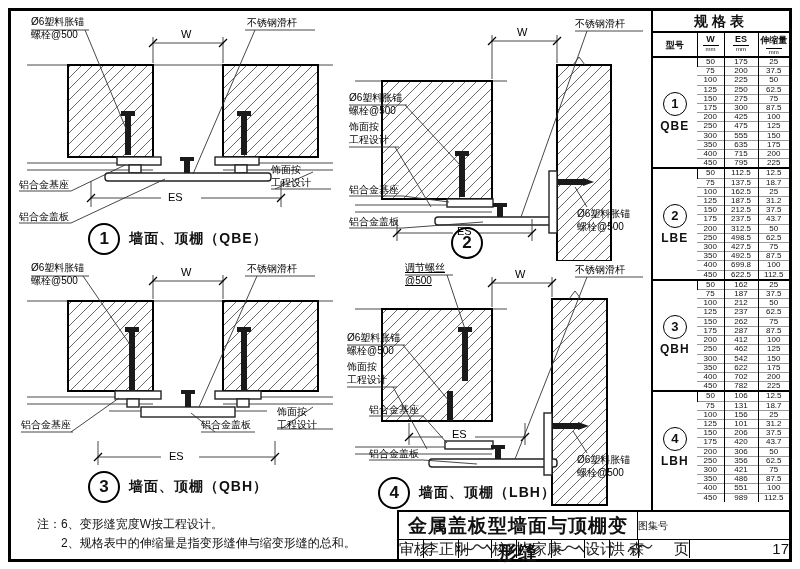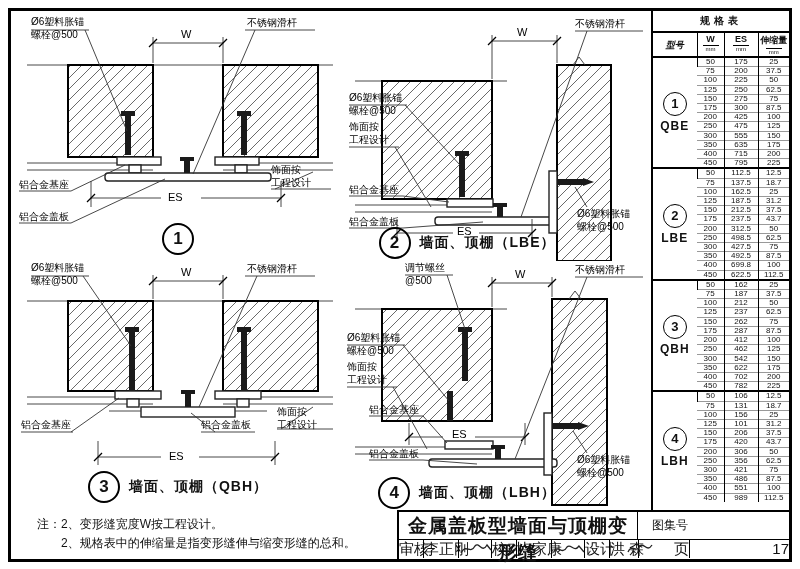"规格表" #spec-title { font-size: 10px -> 14px }
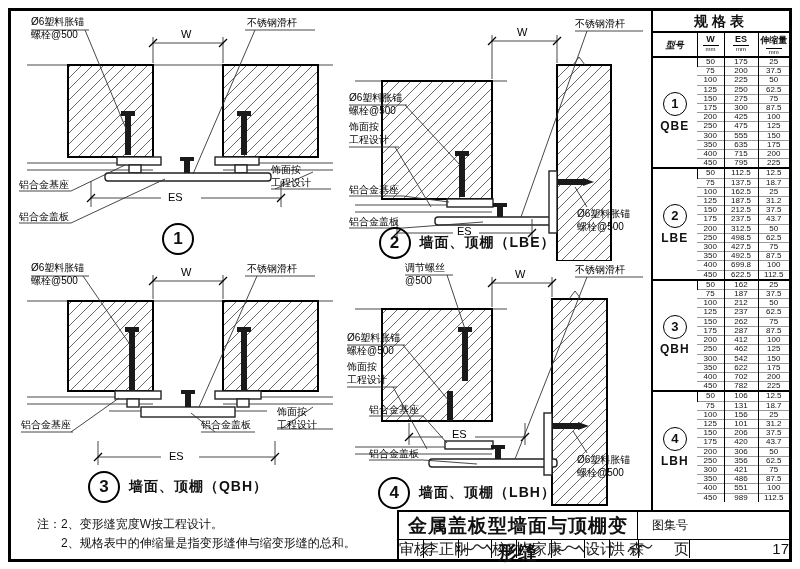"型号" #spec-table th:first-child { font-style: italic -> none }
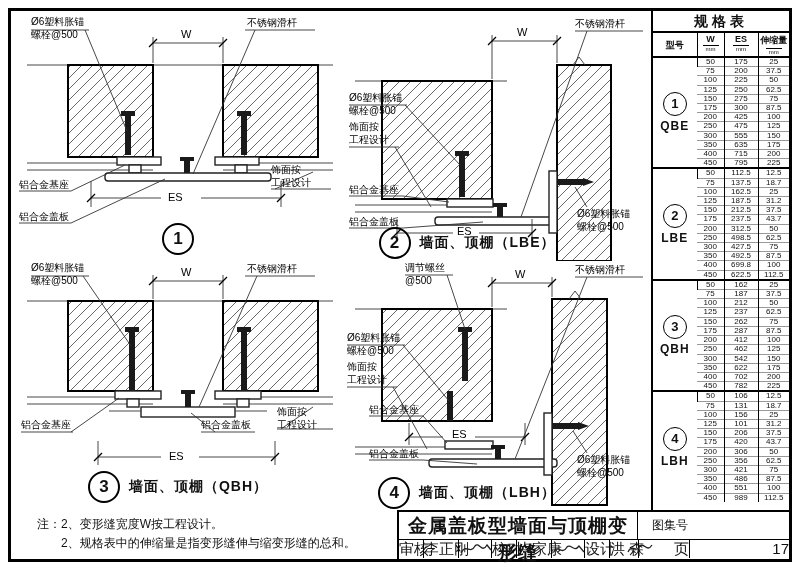"墙面、顶棚（QBE）" span.ctxt { html: none -> <span>墙面、顶棚（QBE）</span> }
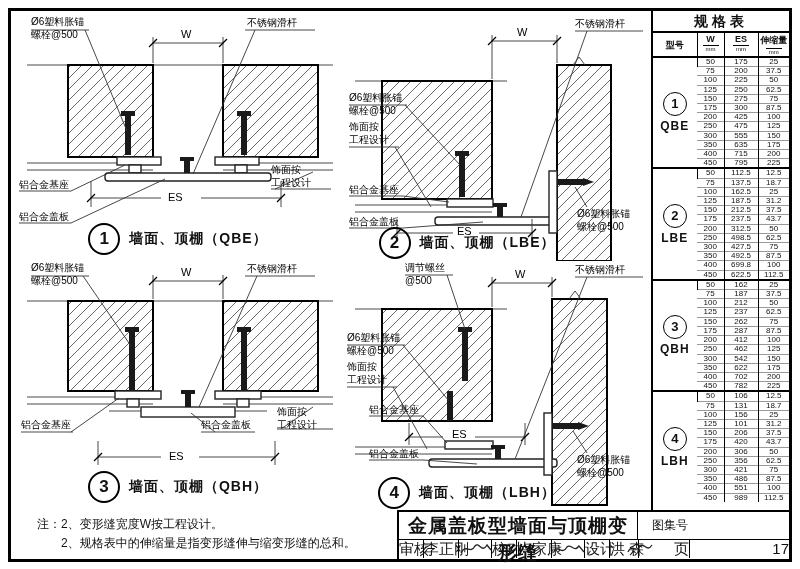"墙面、顶棚（LBE）" span.ctxt { html: <span>墙面、顶棚（LBE）</span> -> none }
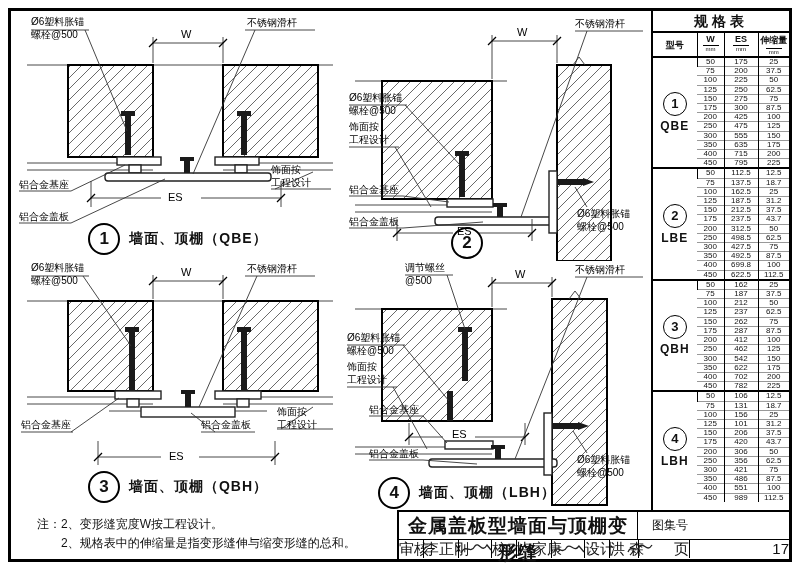"调节螺丝" span.lbl { text-decoration: none -> underline }
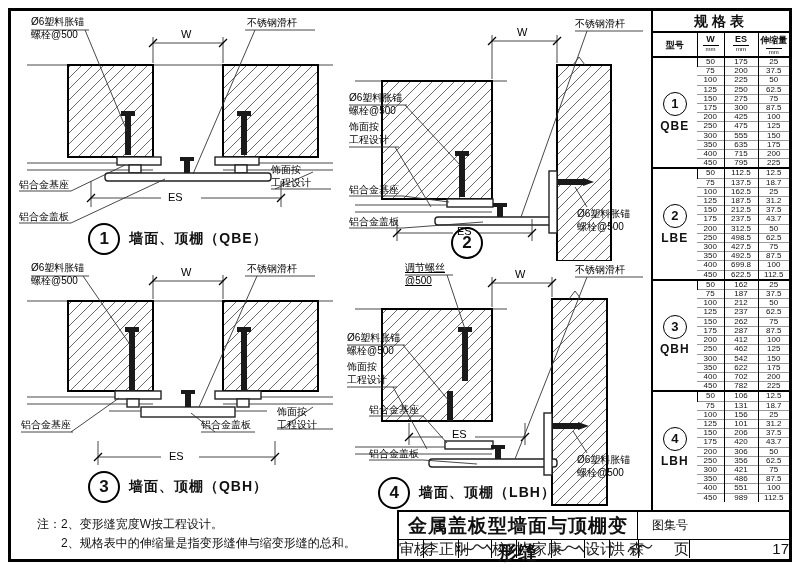"2、变形缝宽度W按工程设计。" span { text: 2 -> 6 }
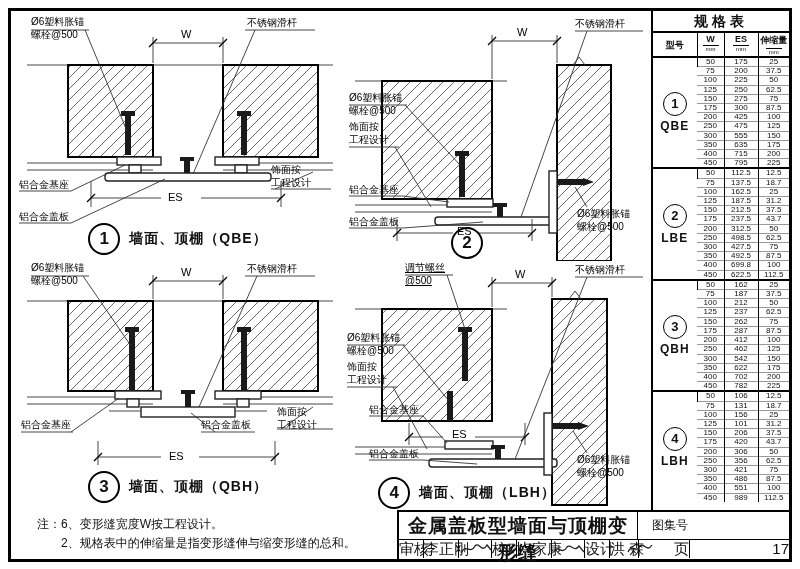"图集号" .tb-atlas-label { font-size: 12px -> 10px; text-align: right -> left }
